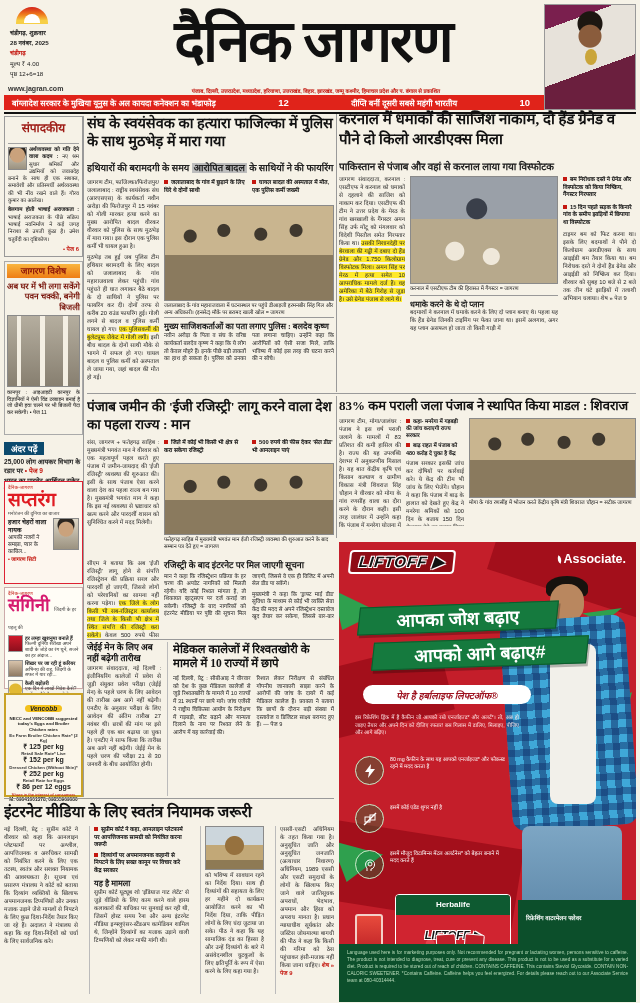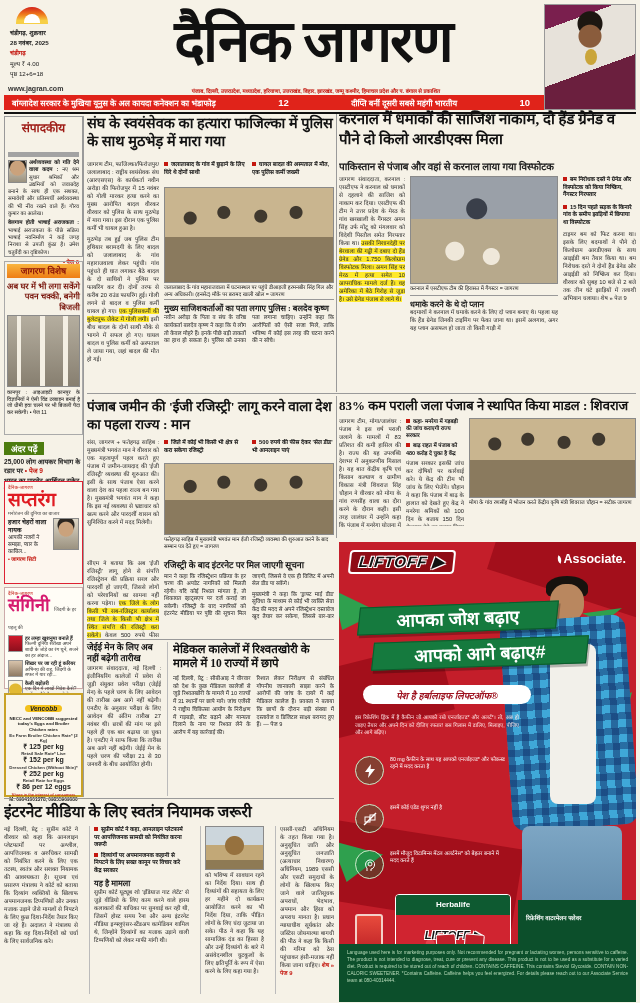"संपादकीय" #sb-ed h3 { border-bottom: 5px solid #a3a3a3 -> 1px solid #a3a3a3; padding-bottom: 16px -> 7px }
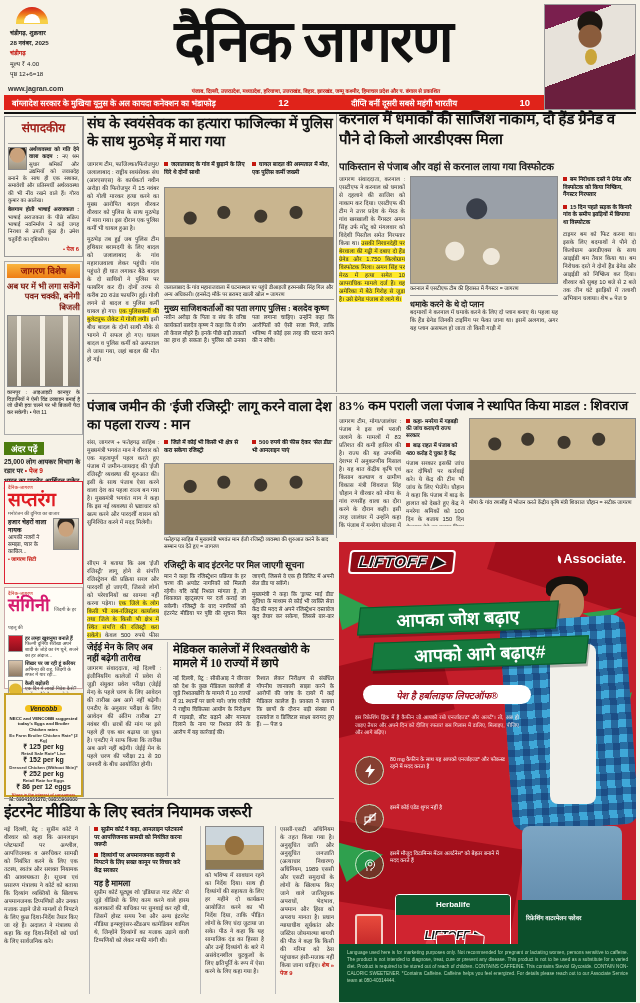"हथियारों की बरामदगी के समय" div.subhd { html: none -> <div> <span>हथियारों की बरामदगी के समय </span><span>आरोपित बादल</span><span> के साथियों ने की फायरिंग</span> </div> }
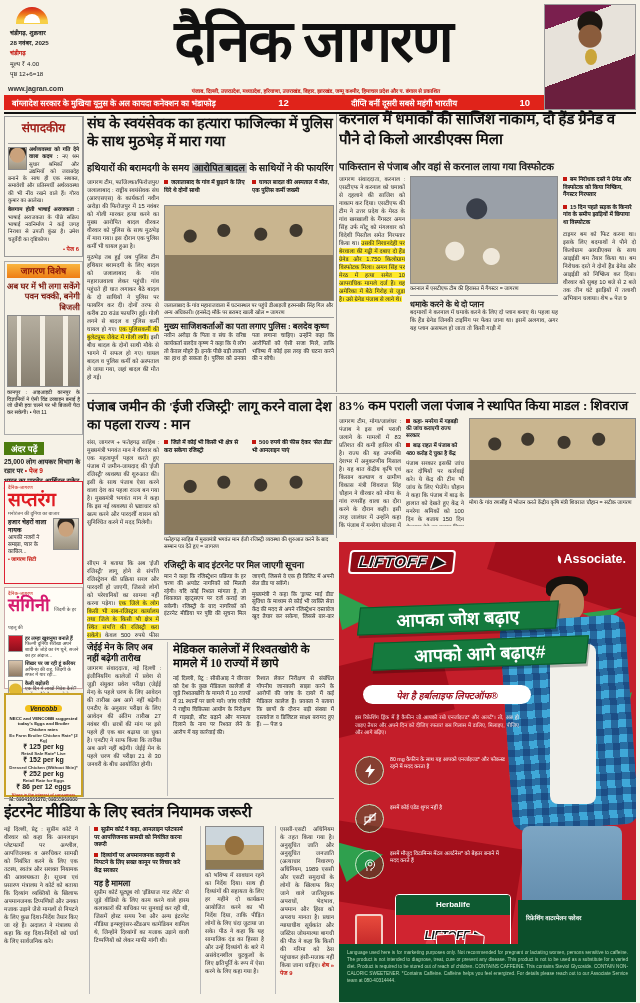"अंदर पढ़ें" #sb-in .bar { background: #4d7c0f -> #0c4a6e }
